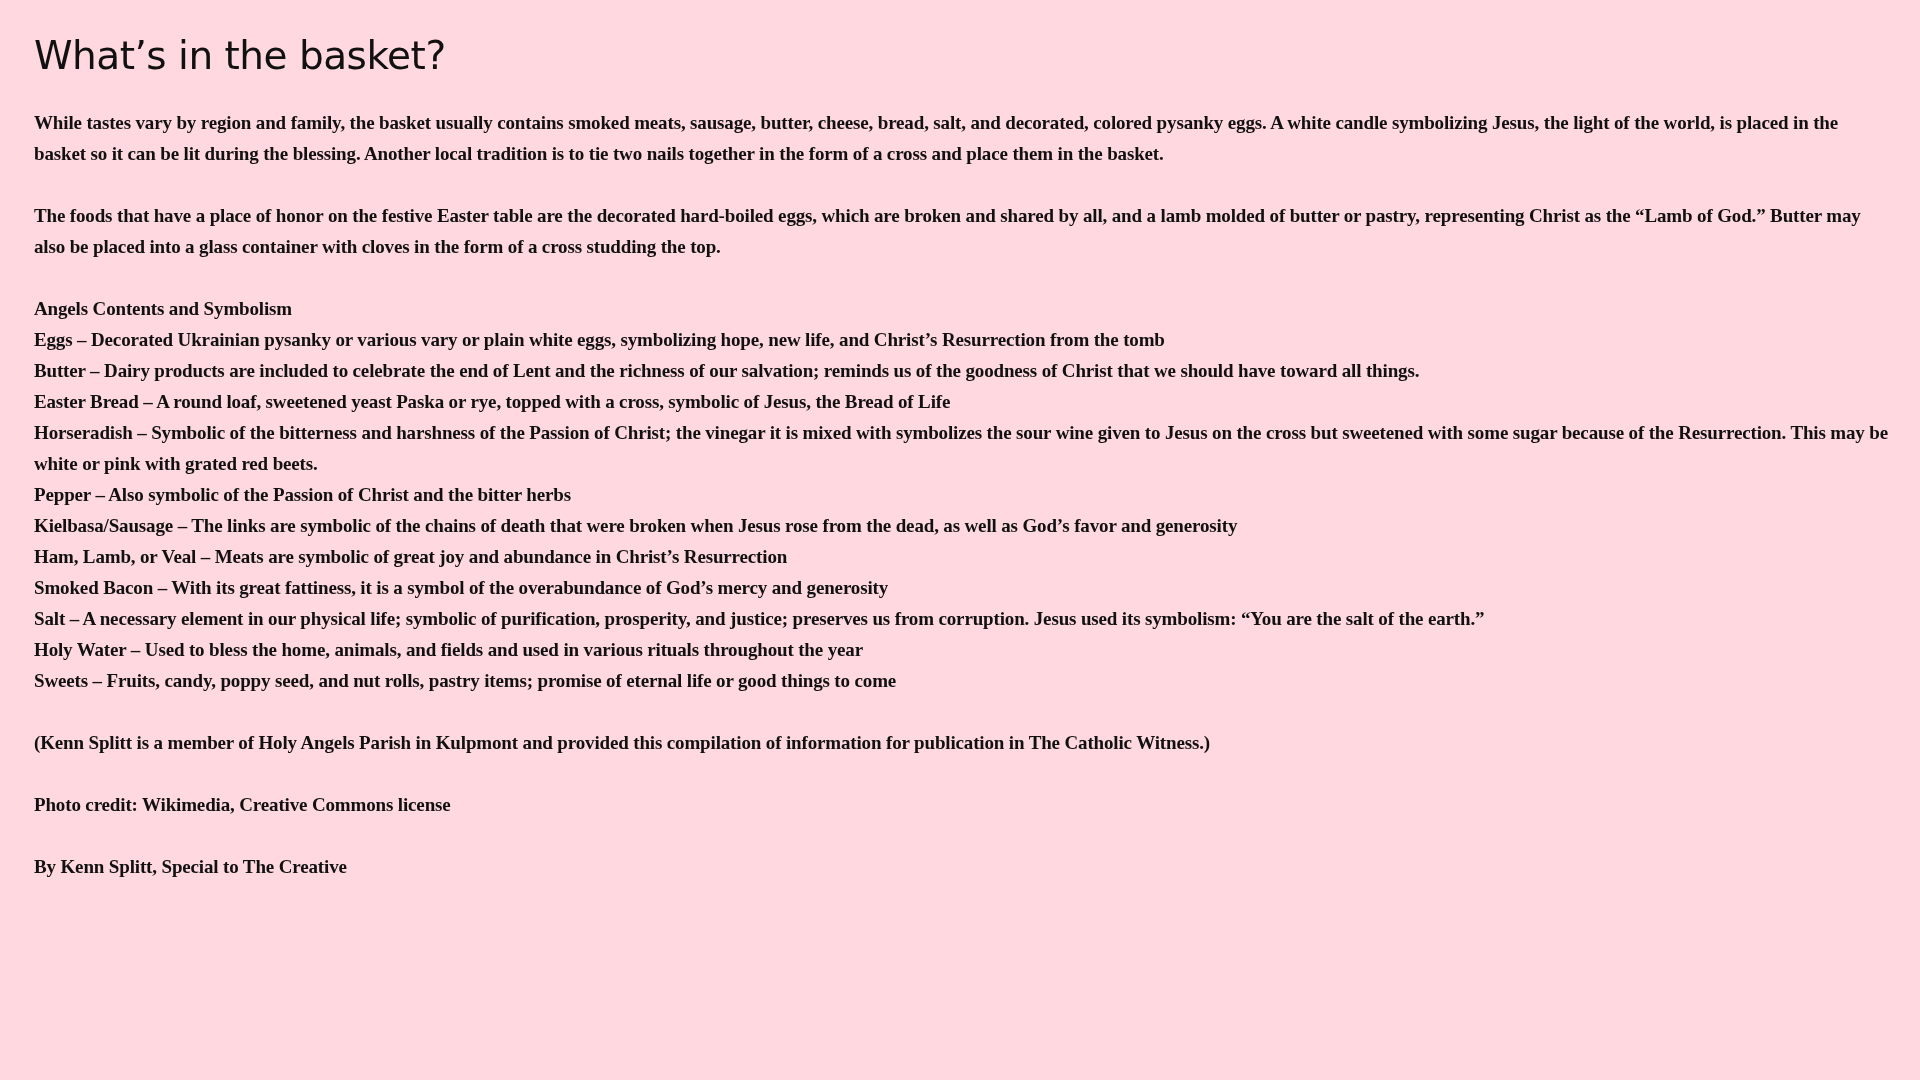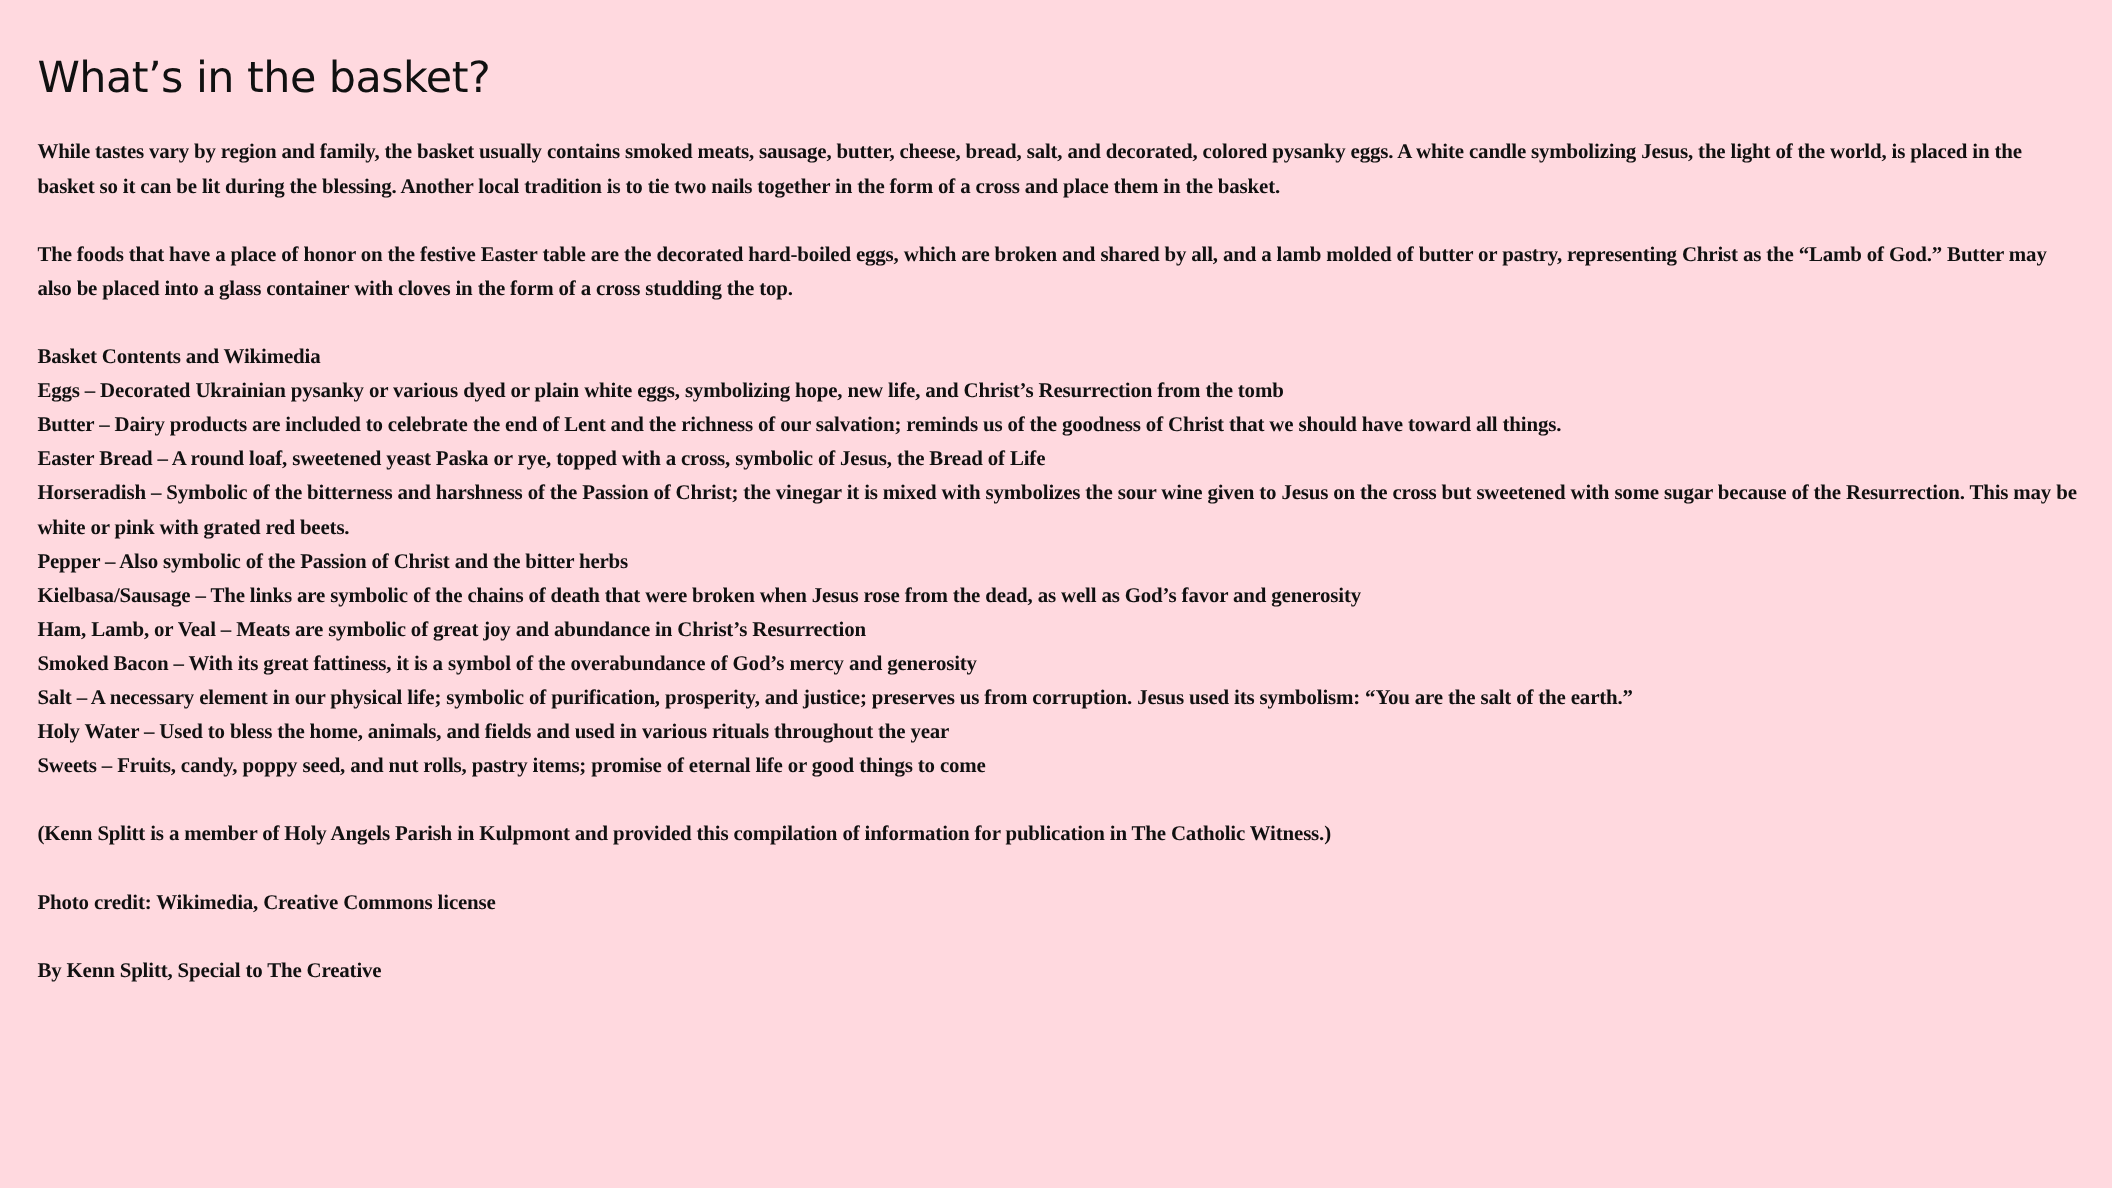"What’s in the basket?" .page { top: 16px -> 0 }
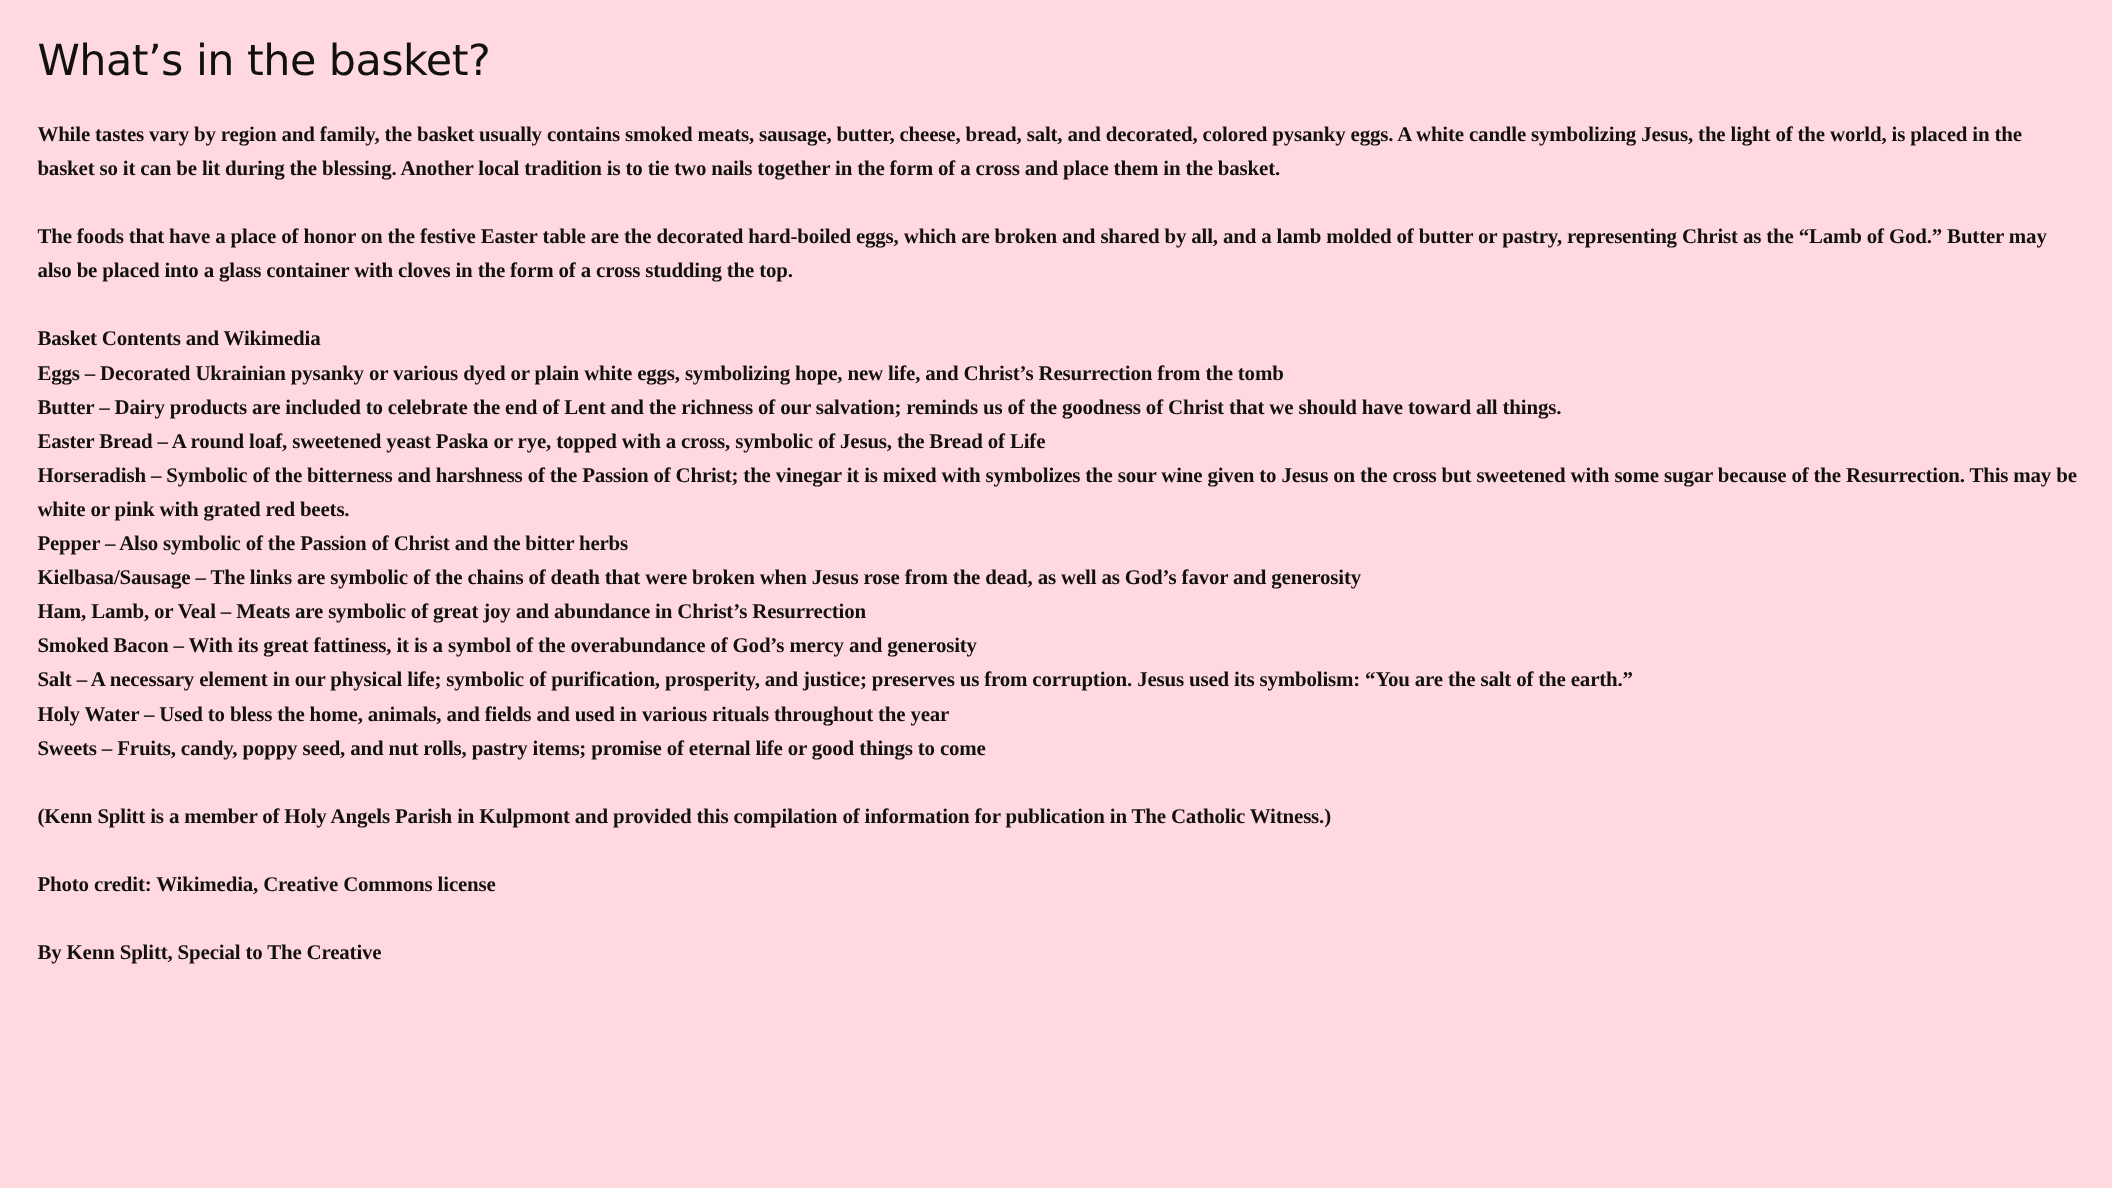"Basket Contents and Wikimedia" p.list-line { text: Basket Contents and Wikimedia -> Angels Contents and Symbolism }
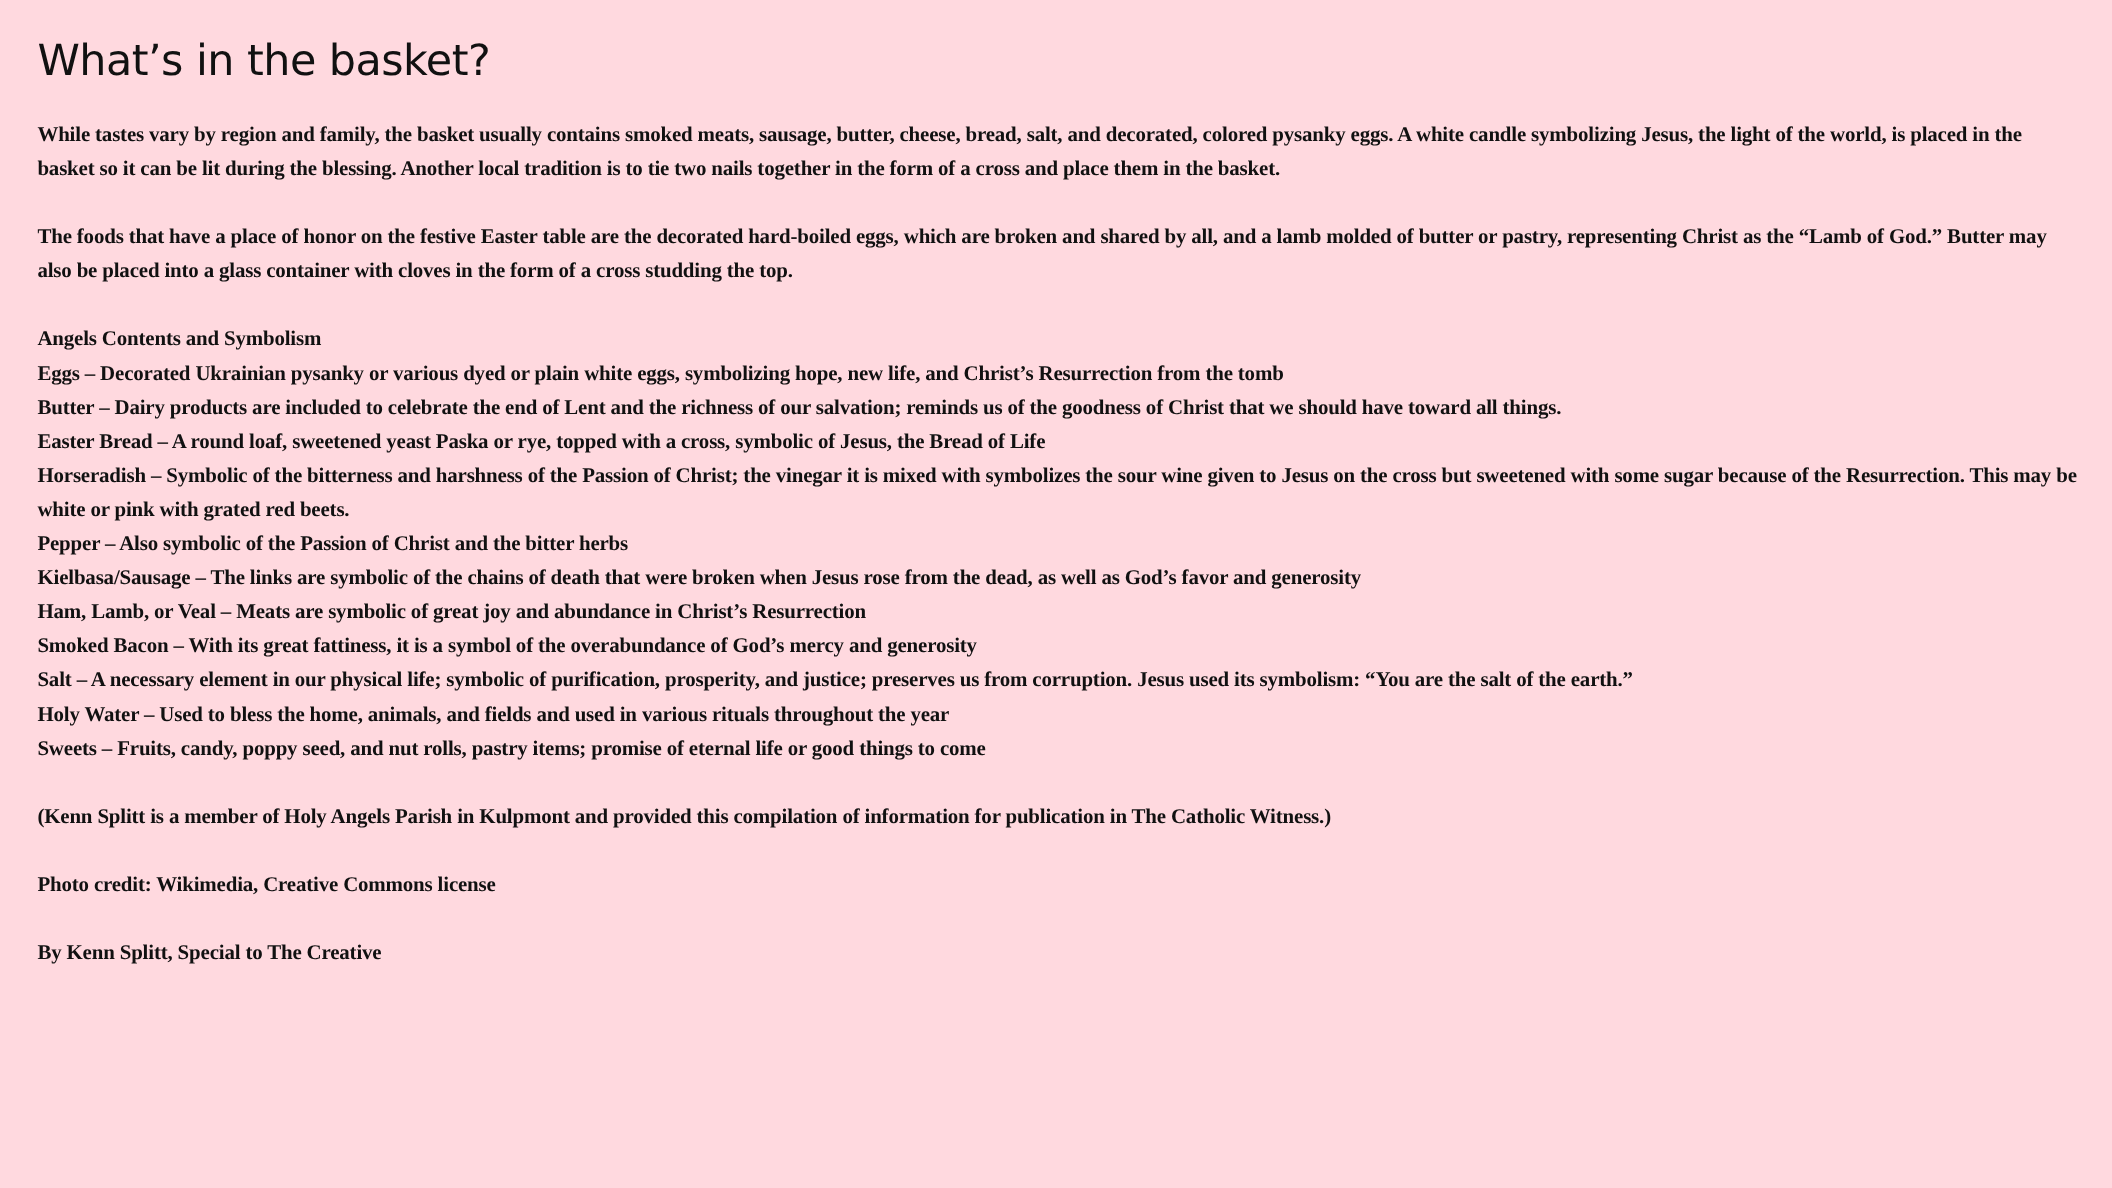"Eggs – Decorated Ukrainian pysanky" p.list-line { text: dyed -> vary }
